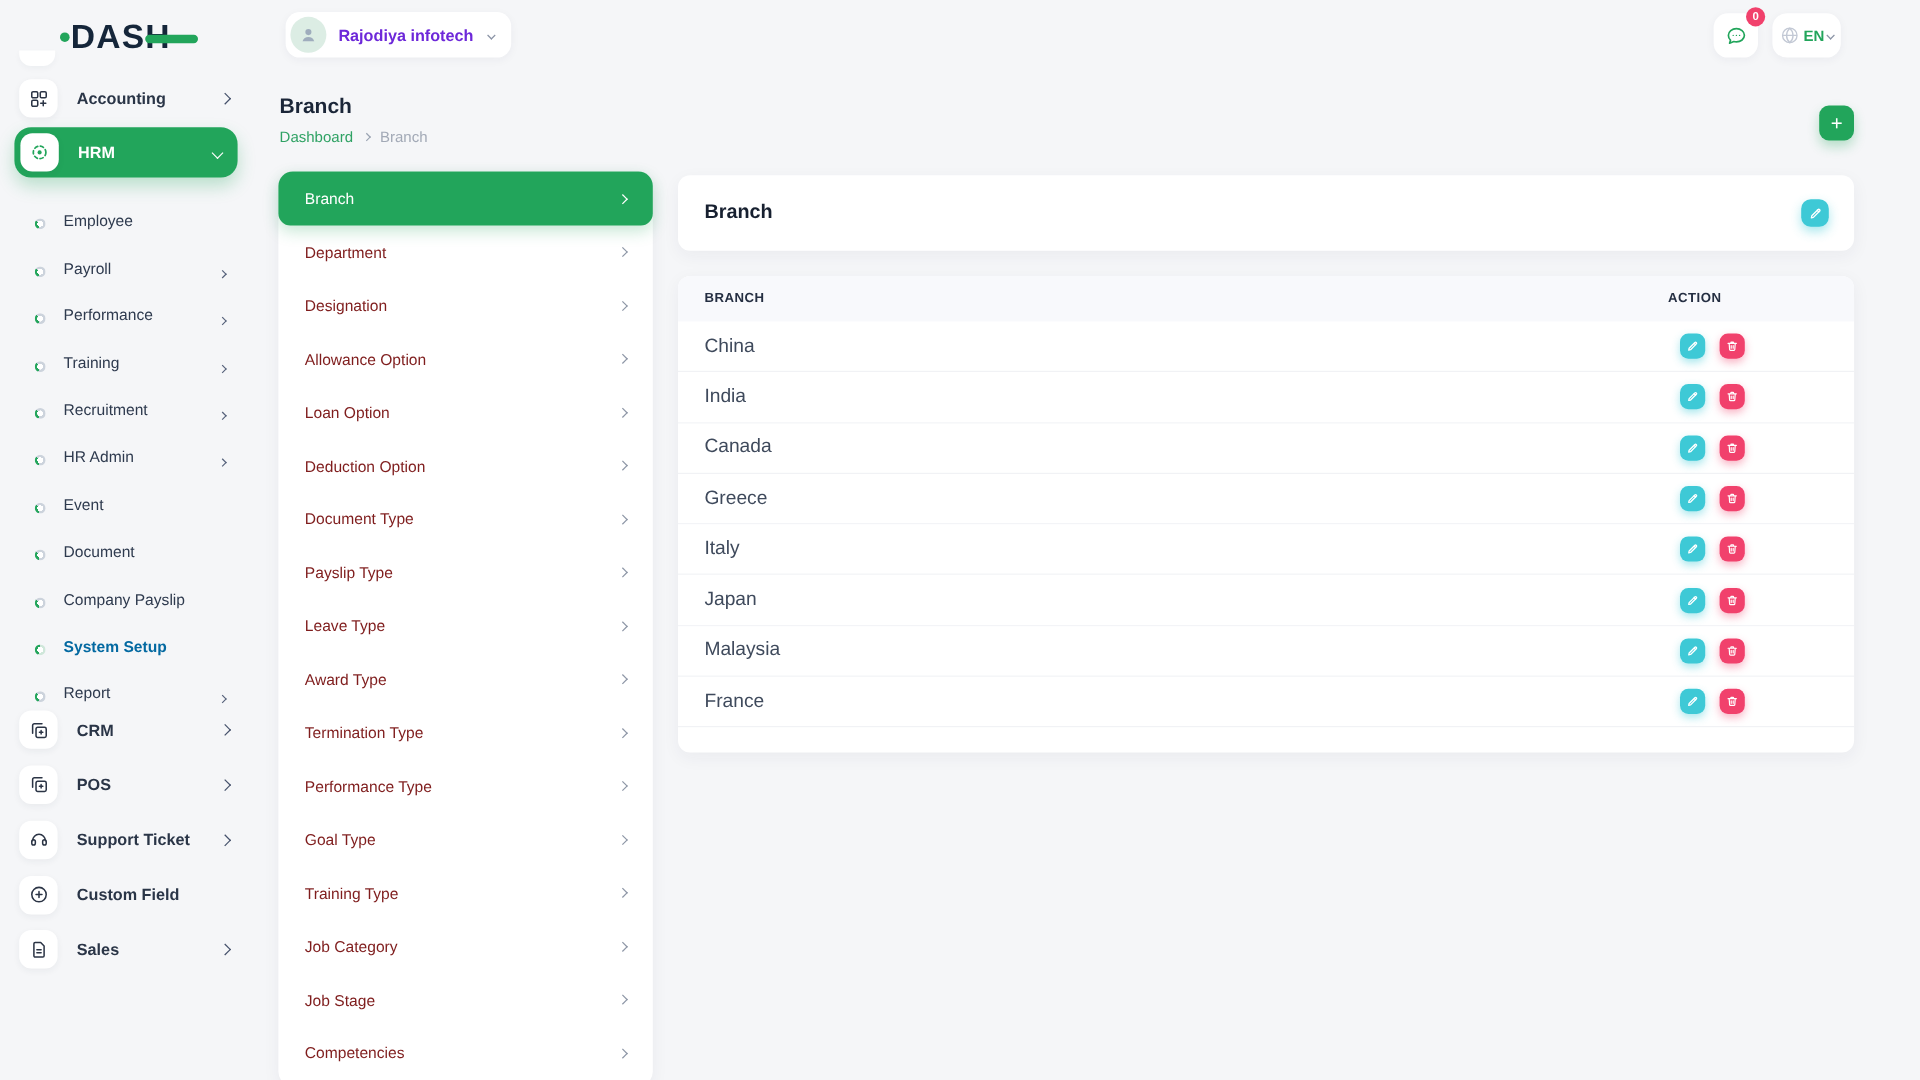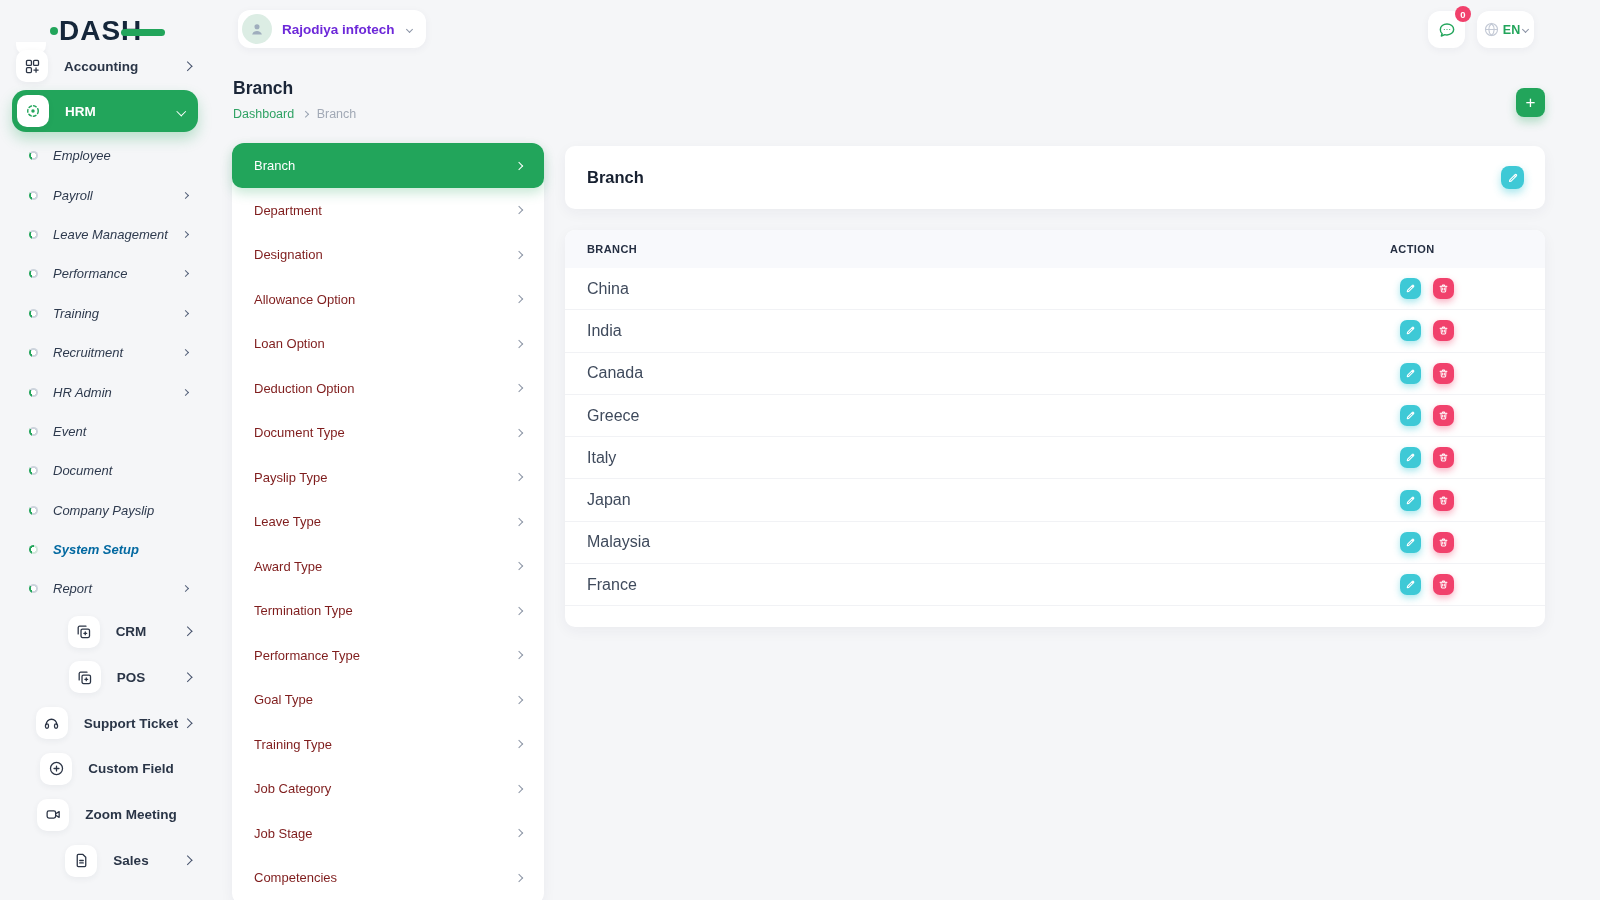"Accounting" .sidebar { top: 44px -> 60px }
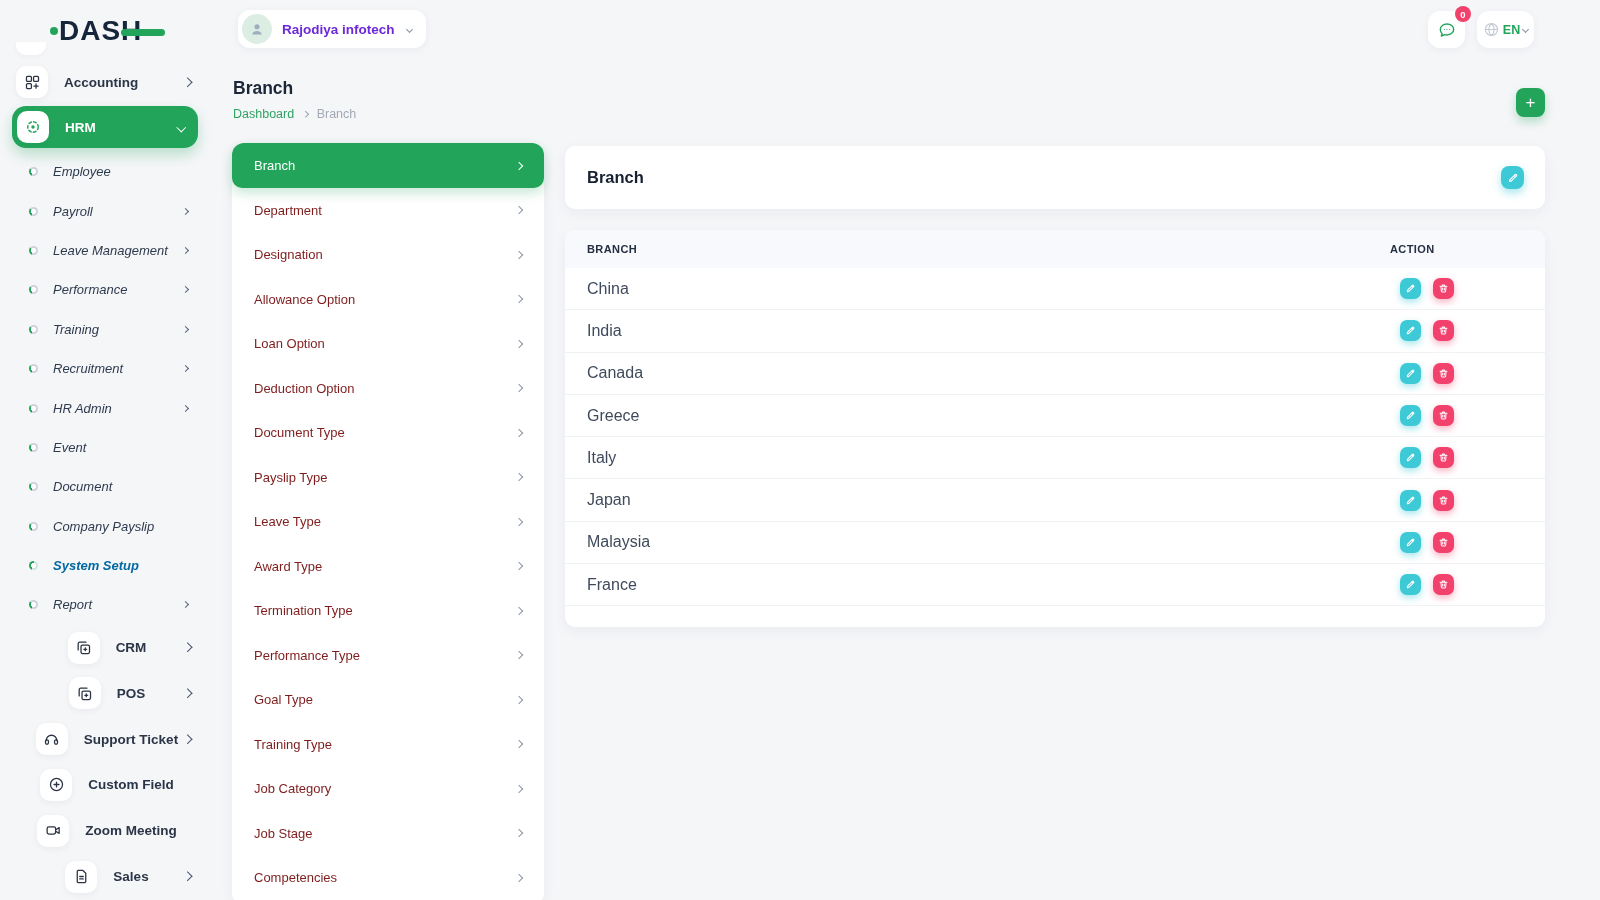"Employee" .sub-item { align-items: center -> flex-end; font-style: italic -> none }
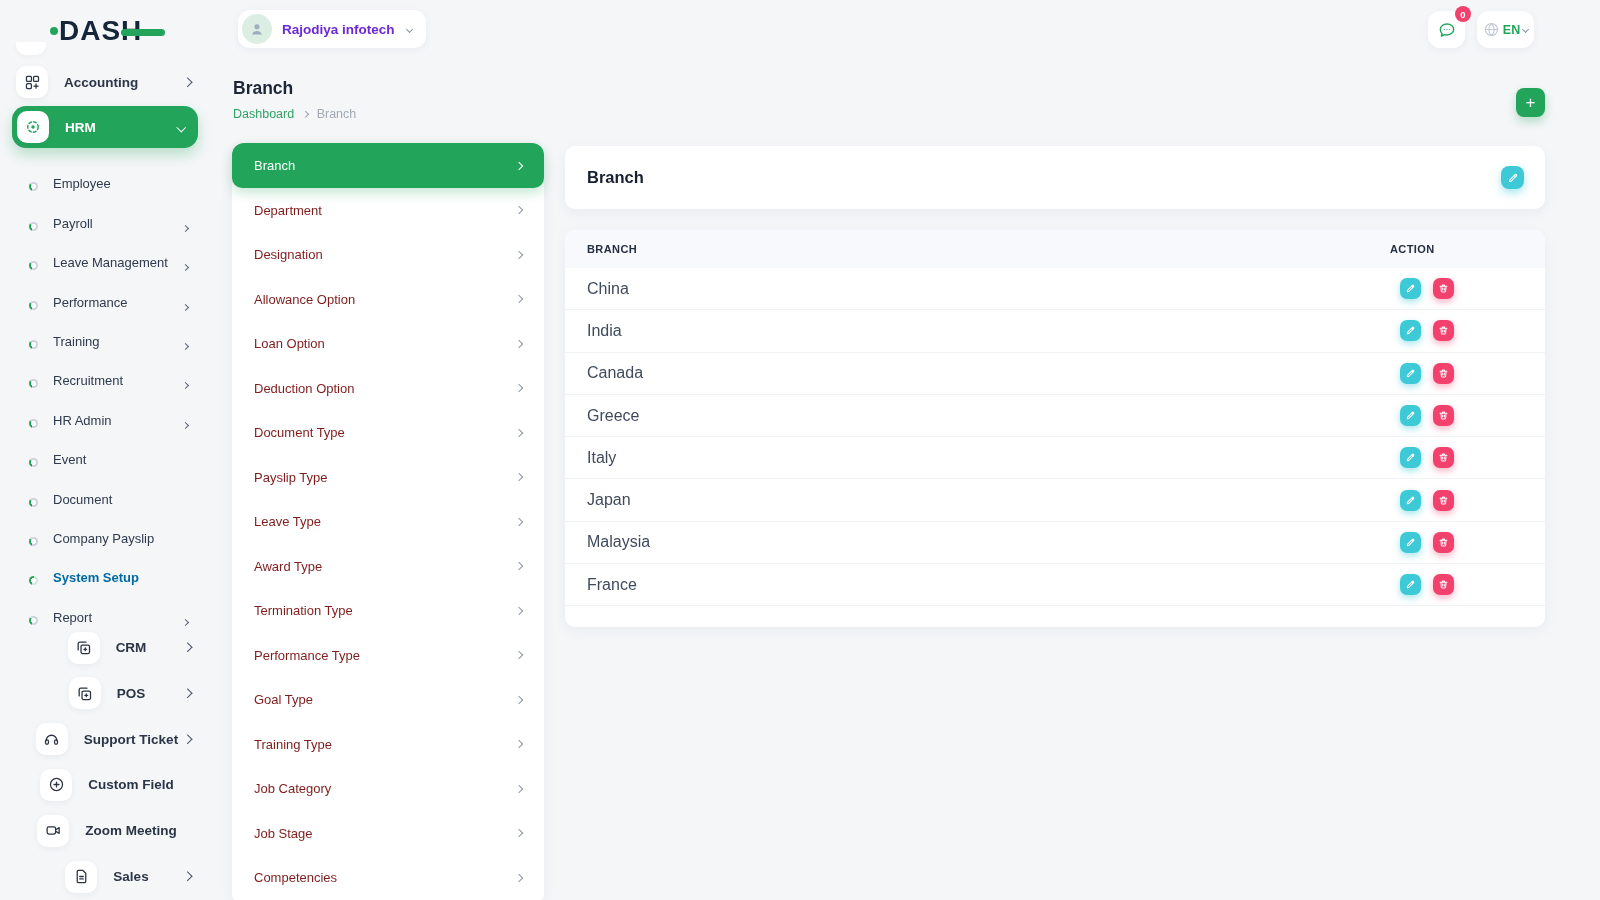"Leave Management" div.sub-item { html: <div> <span></span> <span>Leave Management</span> <span></span> </div> -> none }
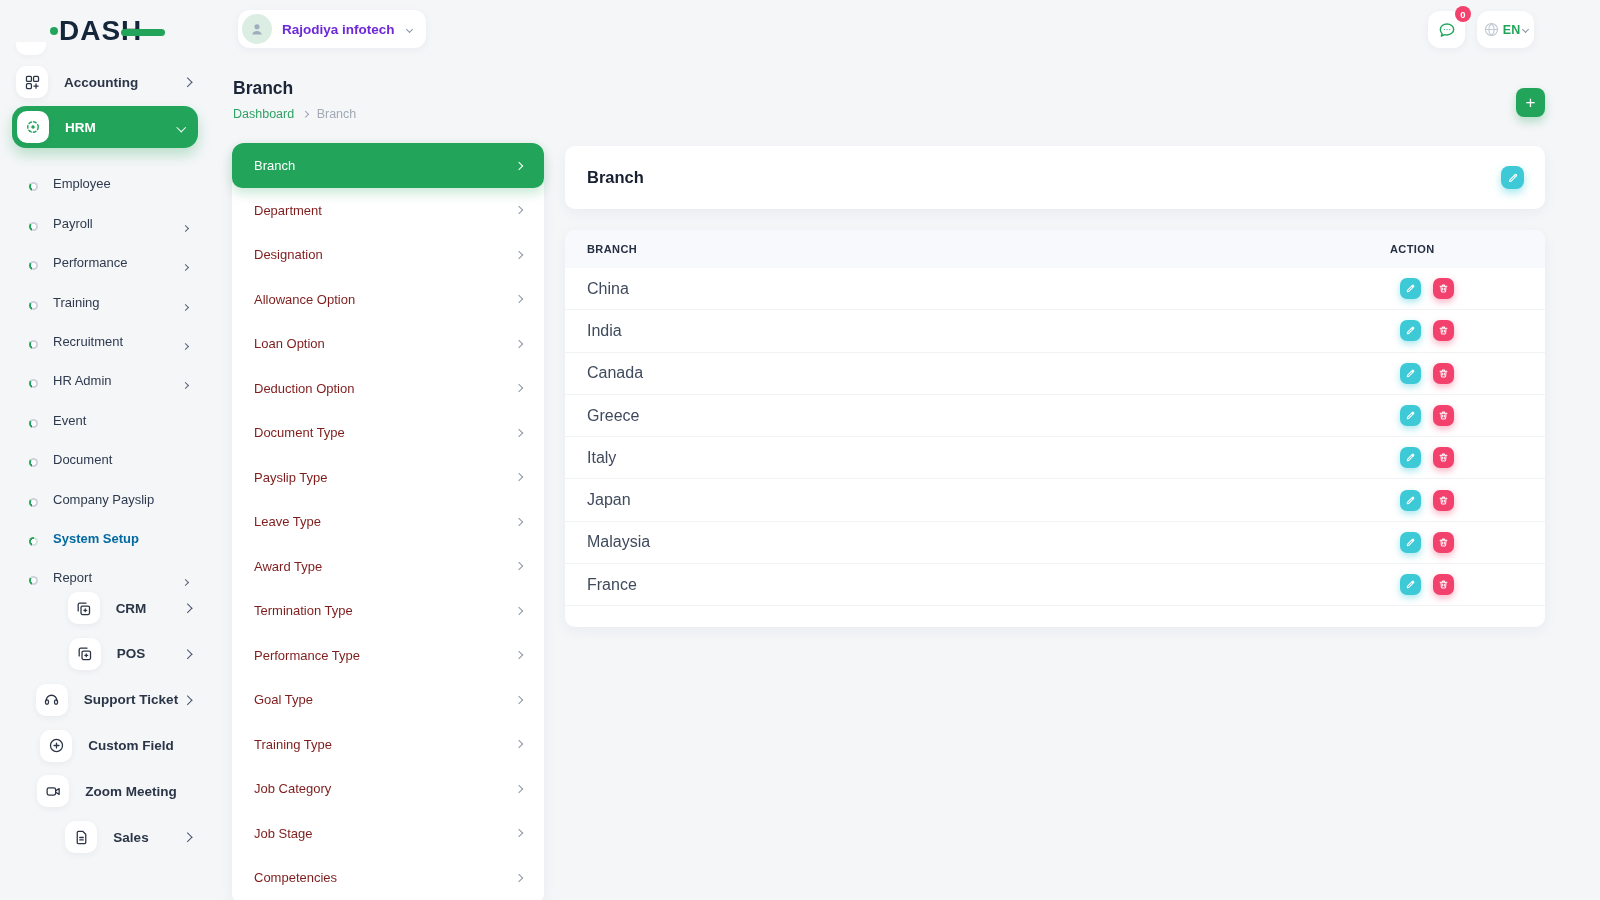"CRM" .bottom-item { justify-content: center -> none }
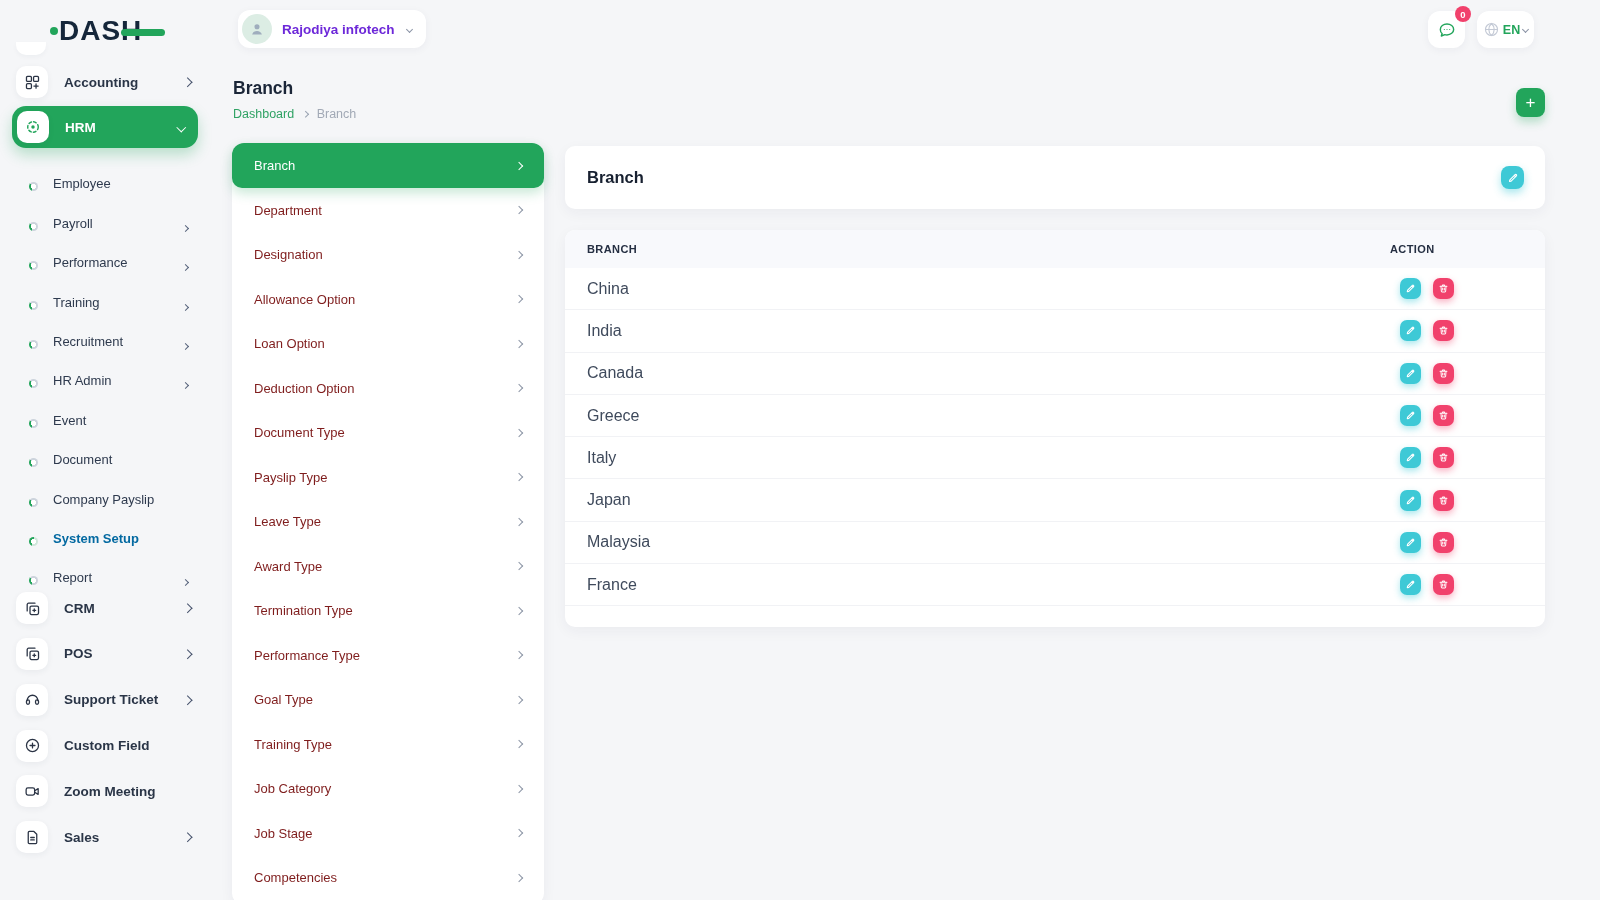"Zoom Meeting" div.bottom-item { html: <div> <span> <svg> <rect></rect> <path></path> </svg> </span> <span>Zoom Meeting</span> </div> -> none }
